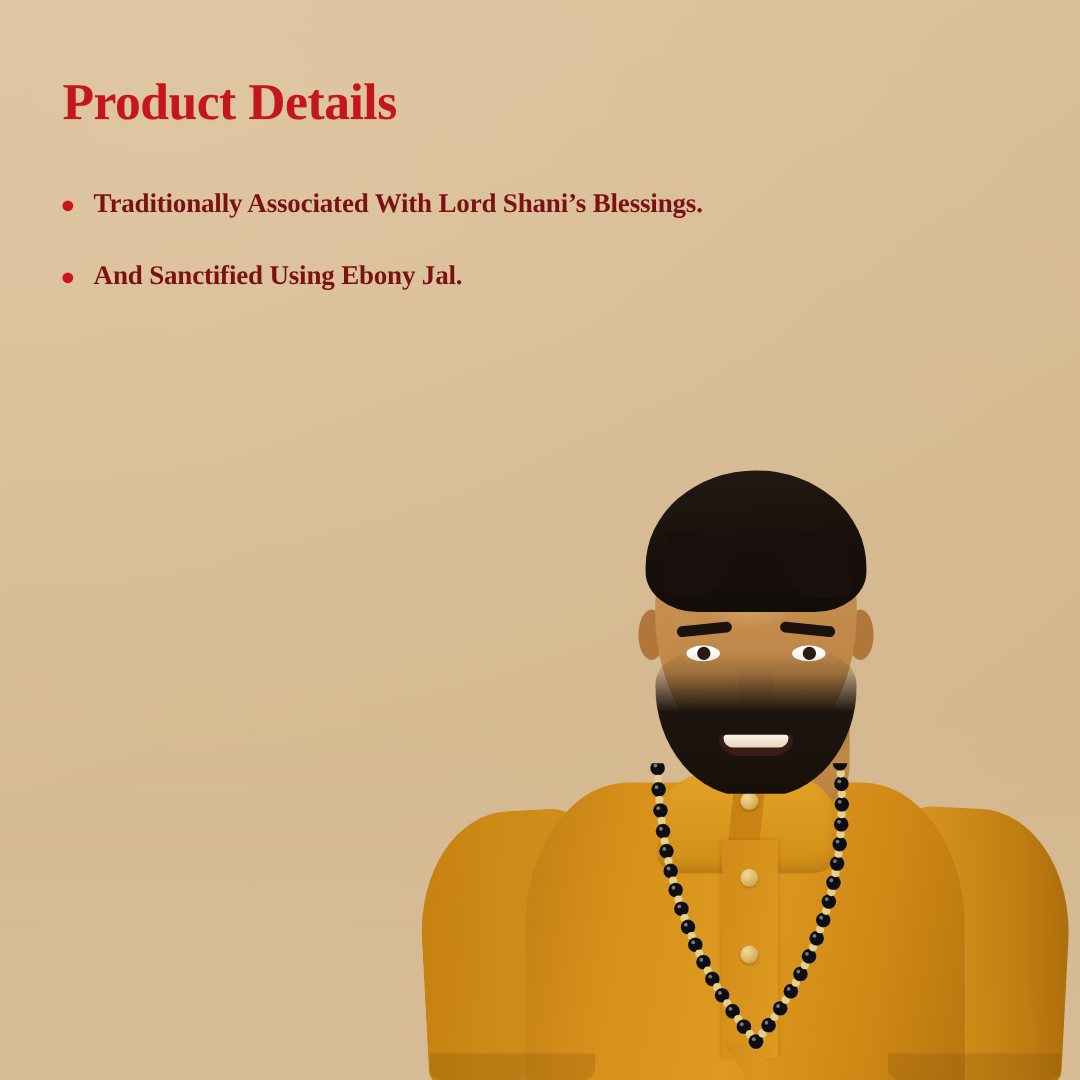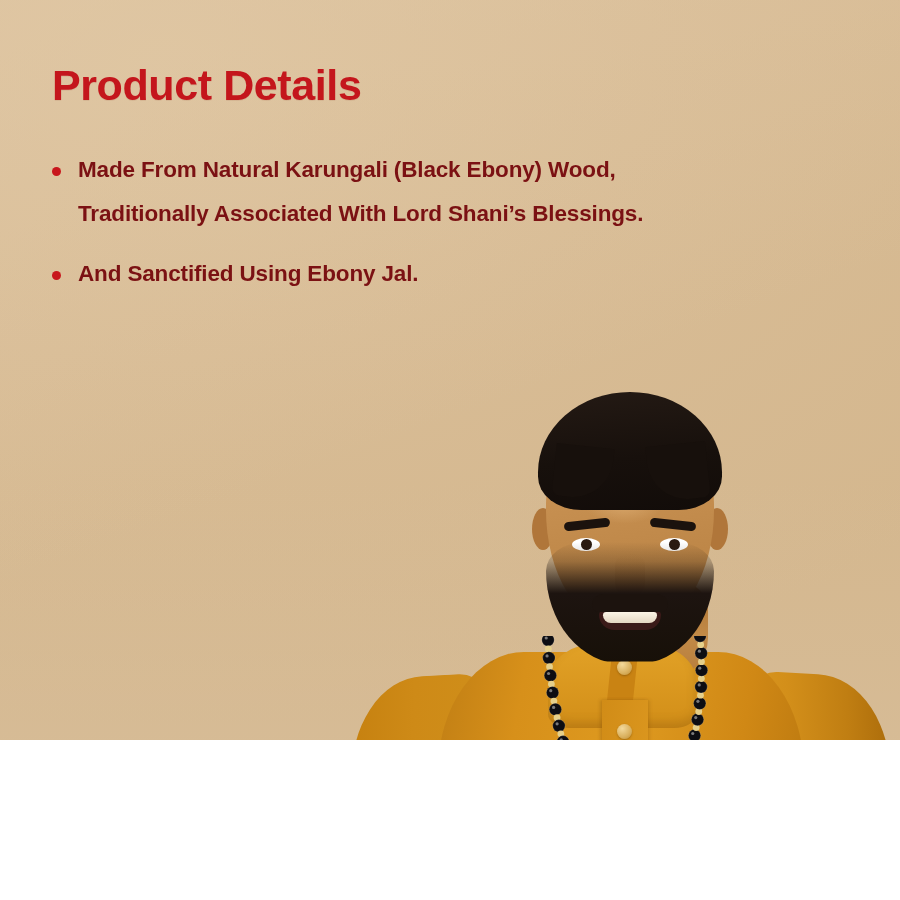"Product Details" .canvas { font-family: Liberation Sans, sans-serif -> Liberation Serif, serif; height: 740px -> 900px }
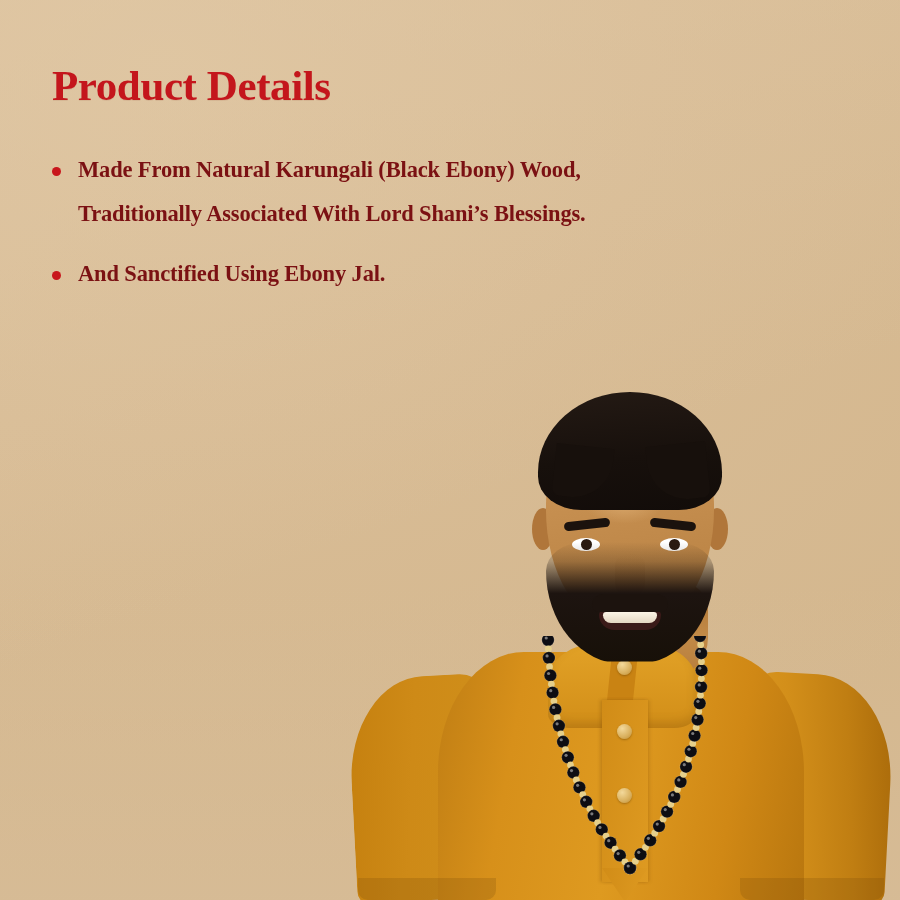"Made From Natural Karungali (Black" span.bullet-line { html: <span>Made From Natural Karungali (Black Ebony) Wood,</span> -> none }
